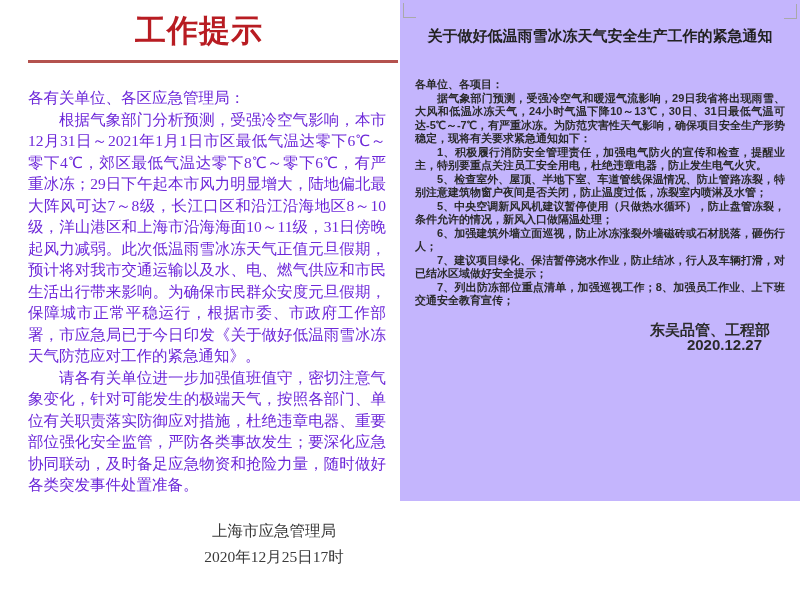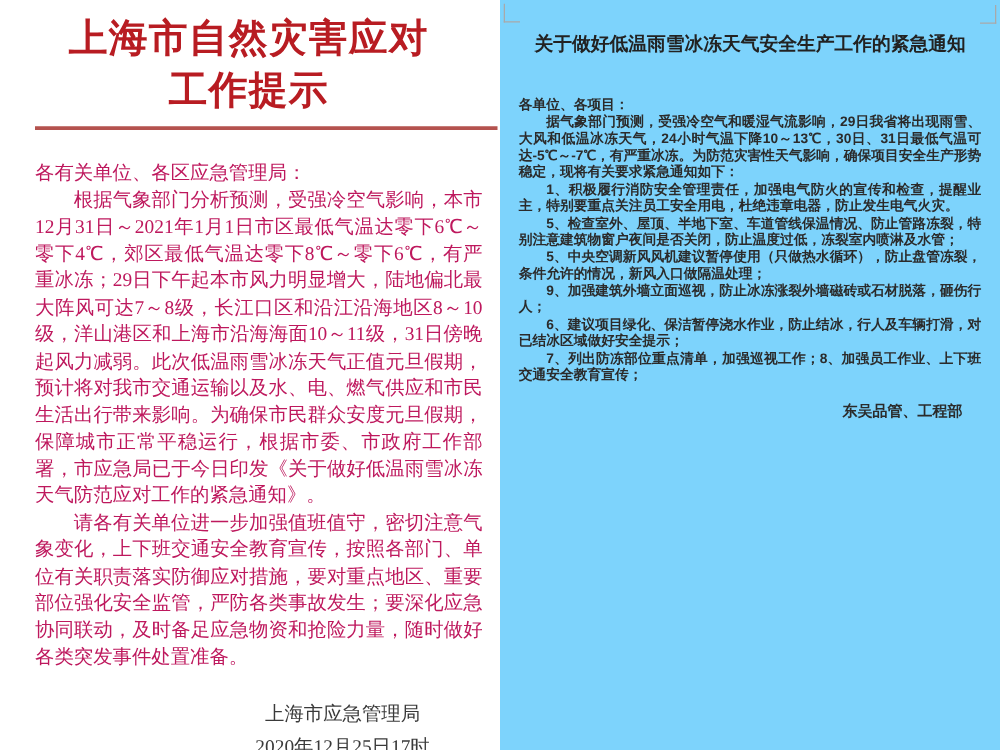"上海市自然灾害应对" div { html: <div>上海市自然灾害应对</div> -> none }
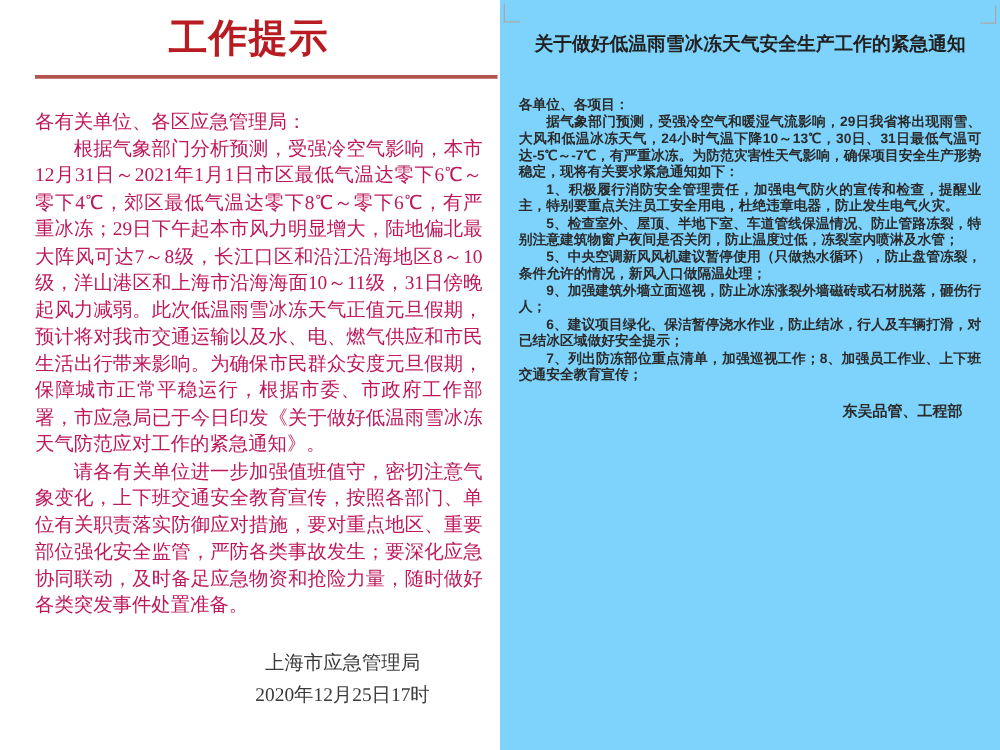"关于做好低温雨雪冰冻天气安全生产工作的紧急通知" .right-page { background: #7dd3fc -> #c4b5fd; height: 600px -> 501px }
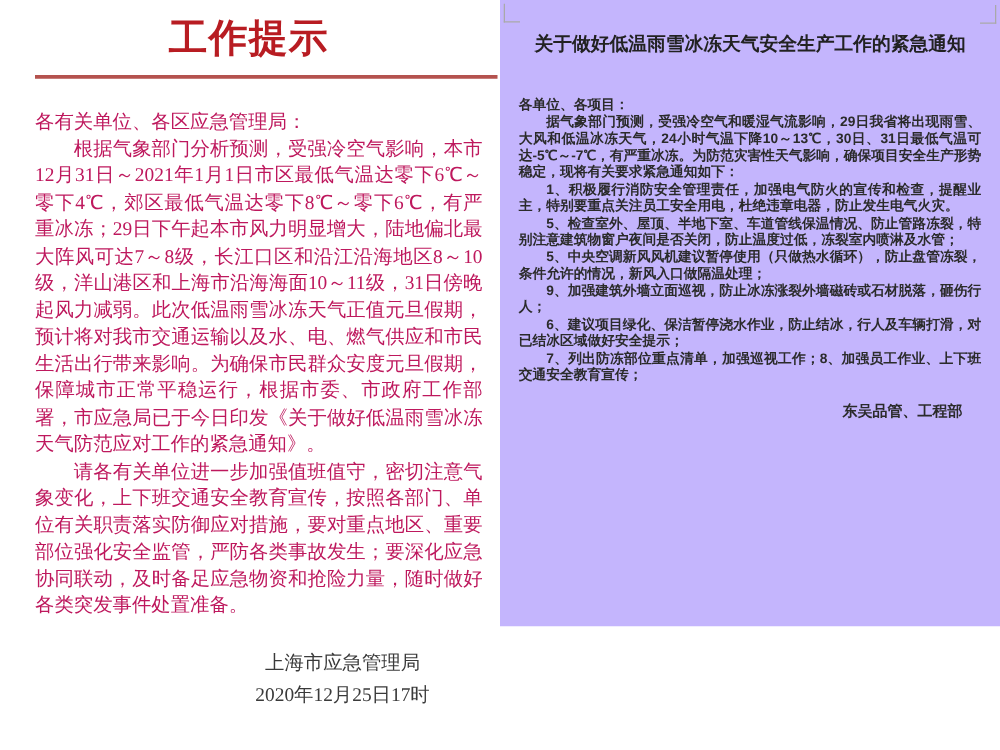"各有关单位、各区应急管理局：" .l-body { color: #be185d -> #6d28d9 }
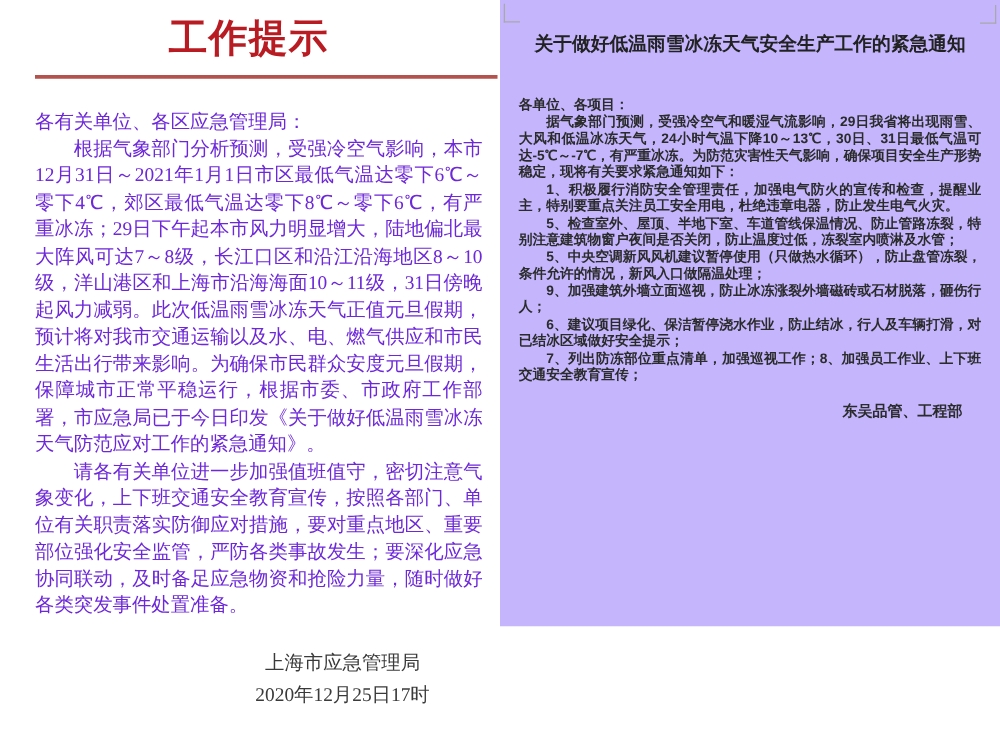"9、加强建筑外墙立面巡视，防止冰冻涨裂外墙磁砖或石材脱落，砸伤行人；" p { text: 9 -> 6 }
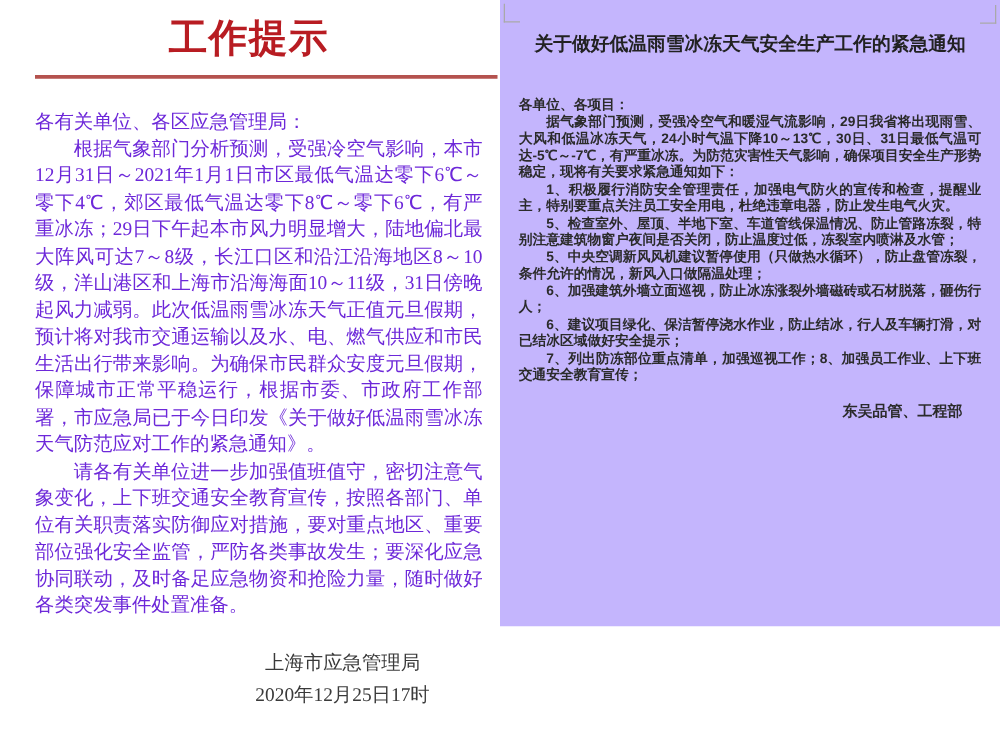"6、建议项目绿化、保洁暂停浇水作业，防止结冰，行人及车辆打滑，对已结冰区域做好安" p { text: 6 -> 7 }
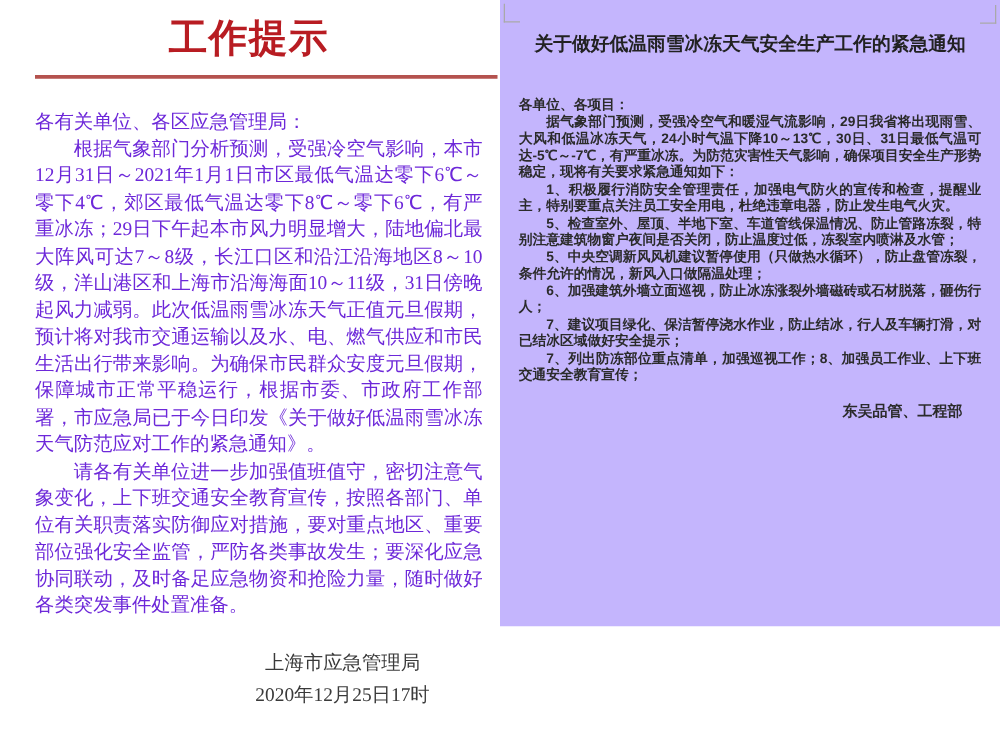"东吴品管、工程部" .r-sig { font-size: 12px -> 15px }
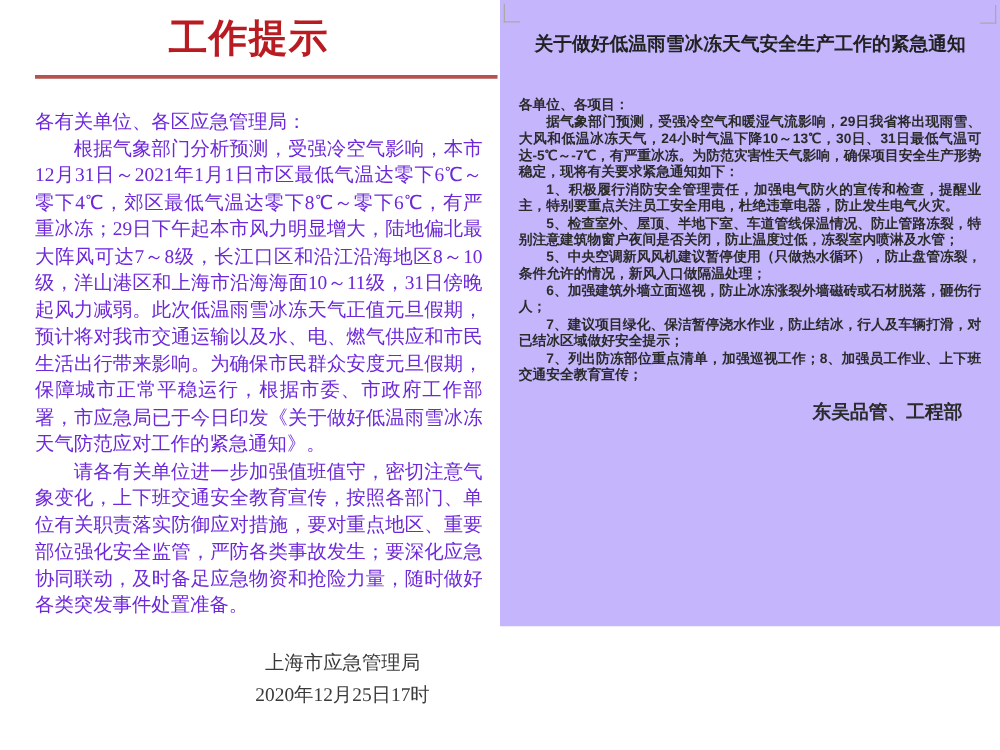"2020.12.27" div.r-sig-date { html: none -> <div>2020.12.27</div> }
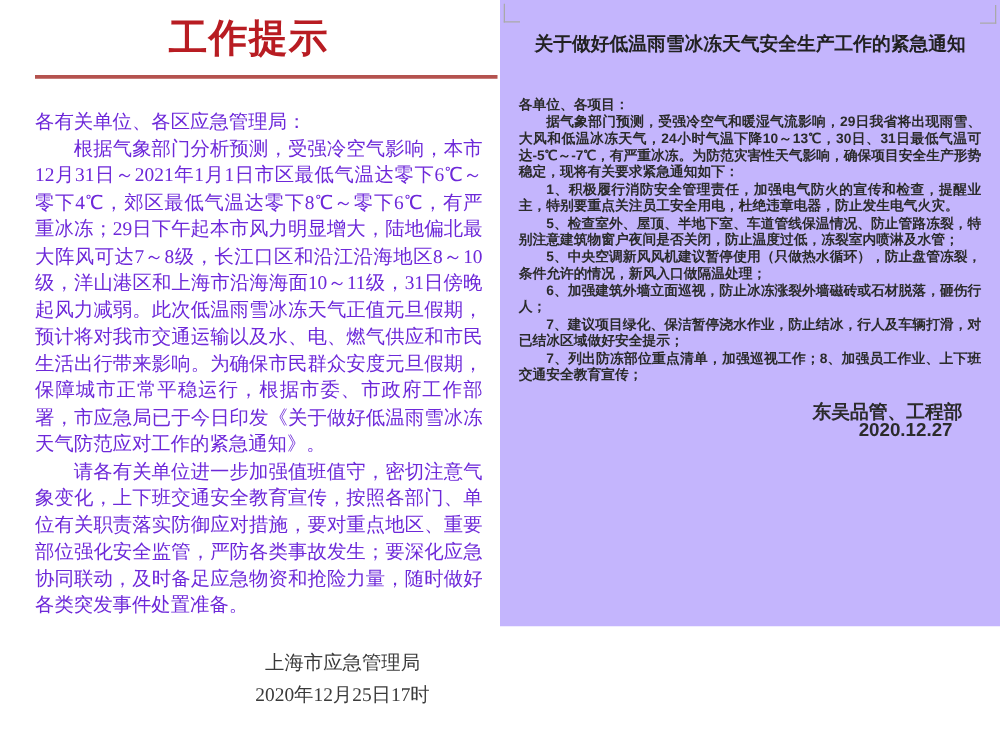"请各有关单位进一步加强值班值守，密切注意气象变化，上下班交通安全教育宣传，按照各" p { text: 上下班交通安全教育宣传，按照各部门、单位有关职责落实防御应对措施，要对重点地区 -> 针对可能发生的极端天气，按照各部门、单位有关职责落实防御应对措施，杜绝违章电器 }
